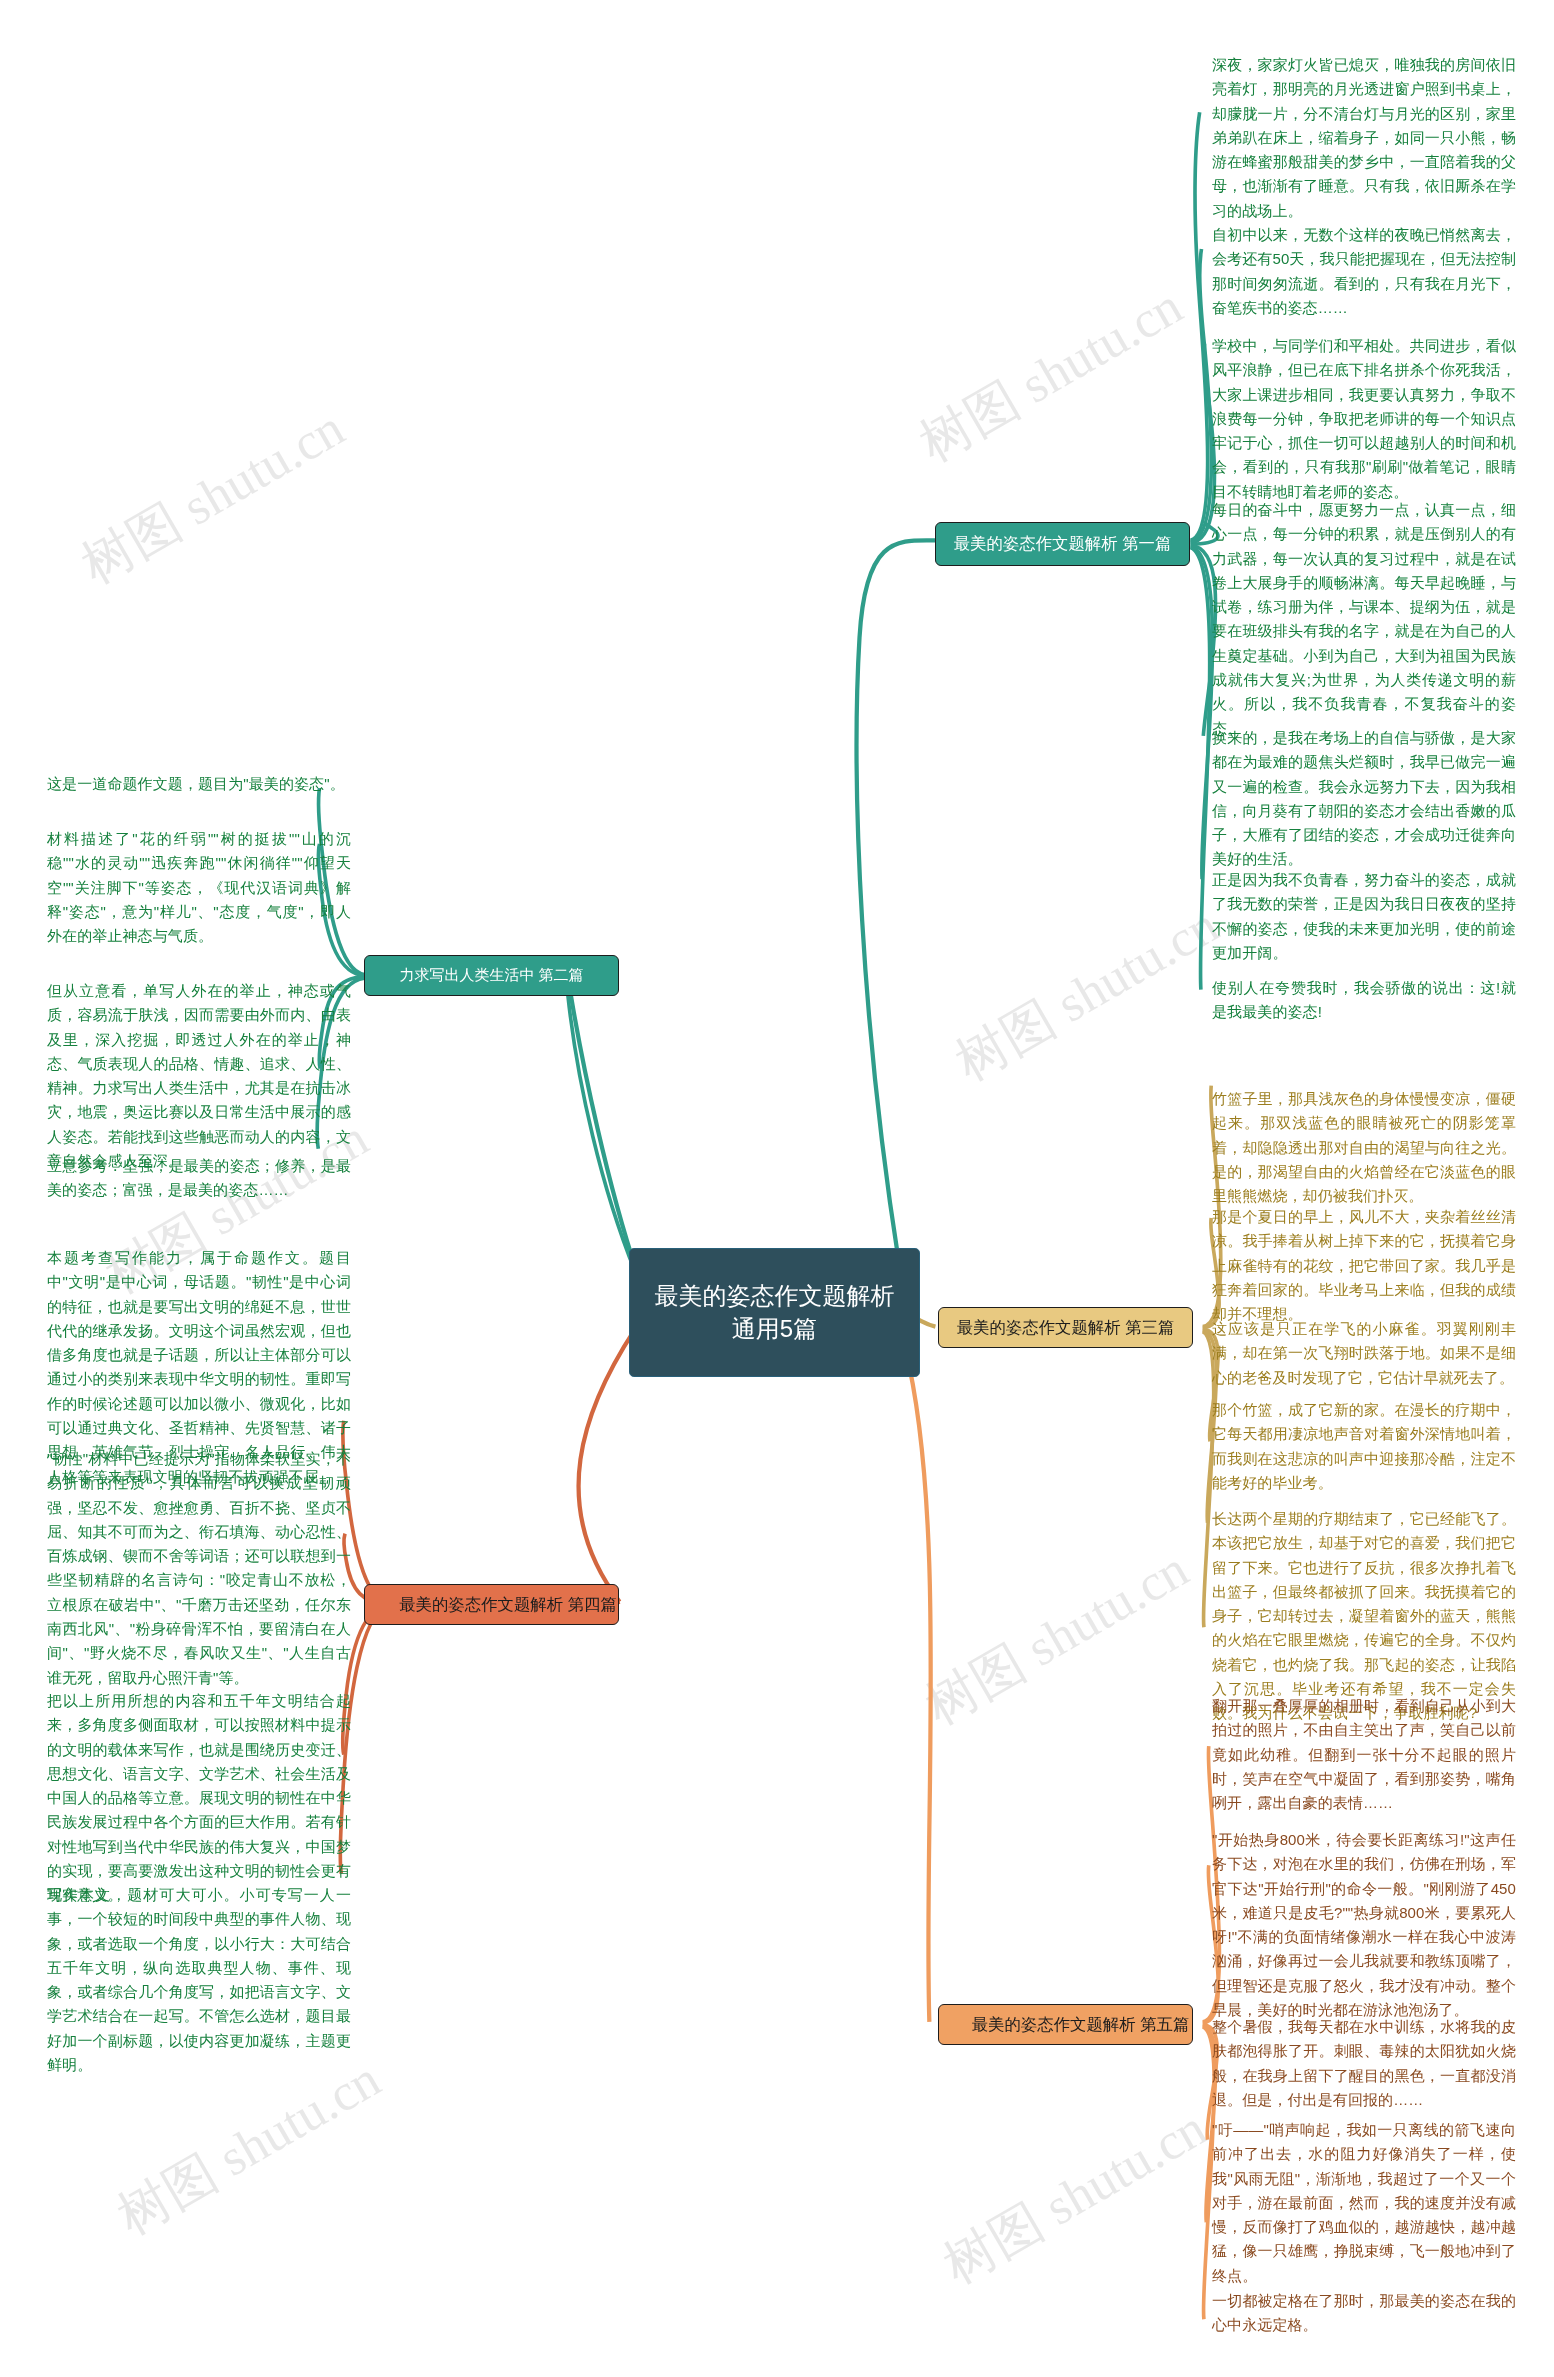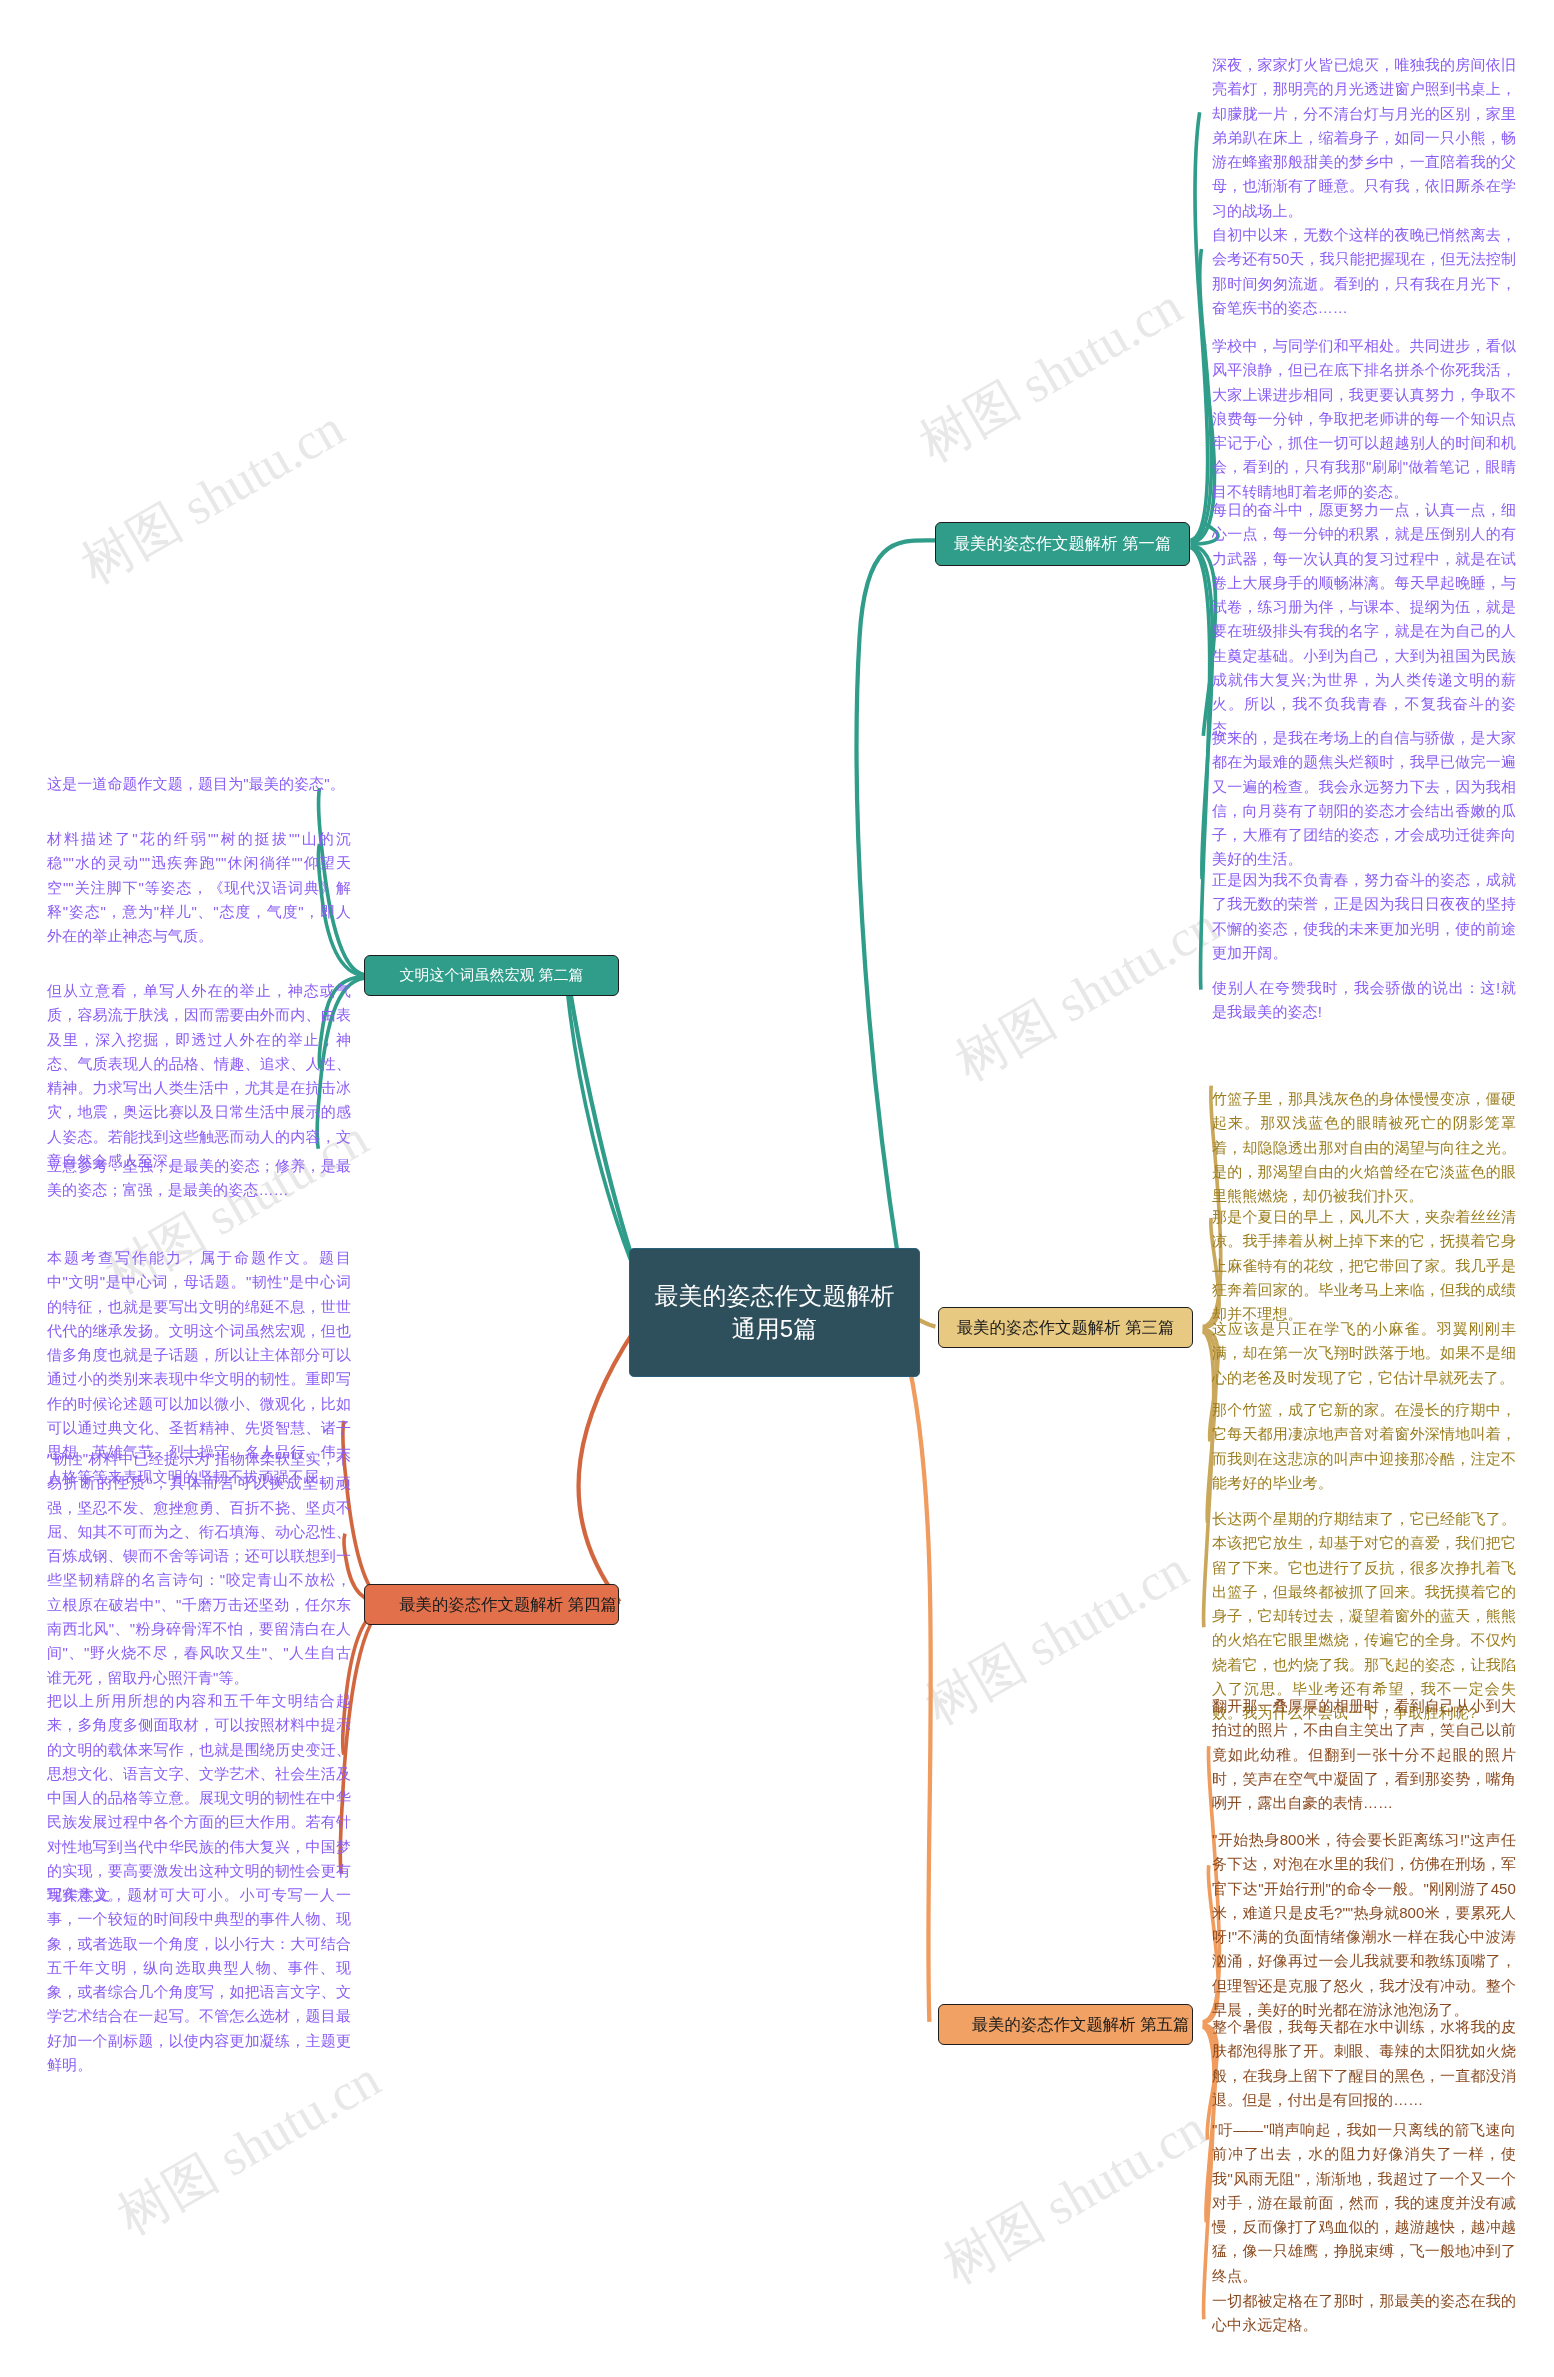"深夜，家家灯火皆已熄灭，唯独我的房间依旧亮着灯，那明亮的月光透进窗户照到书桌上，" .leaf { color: #8b5cf6 -> #15803d }
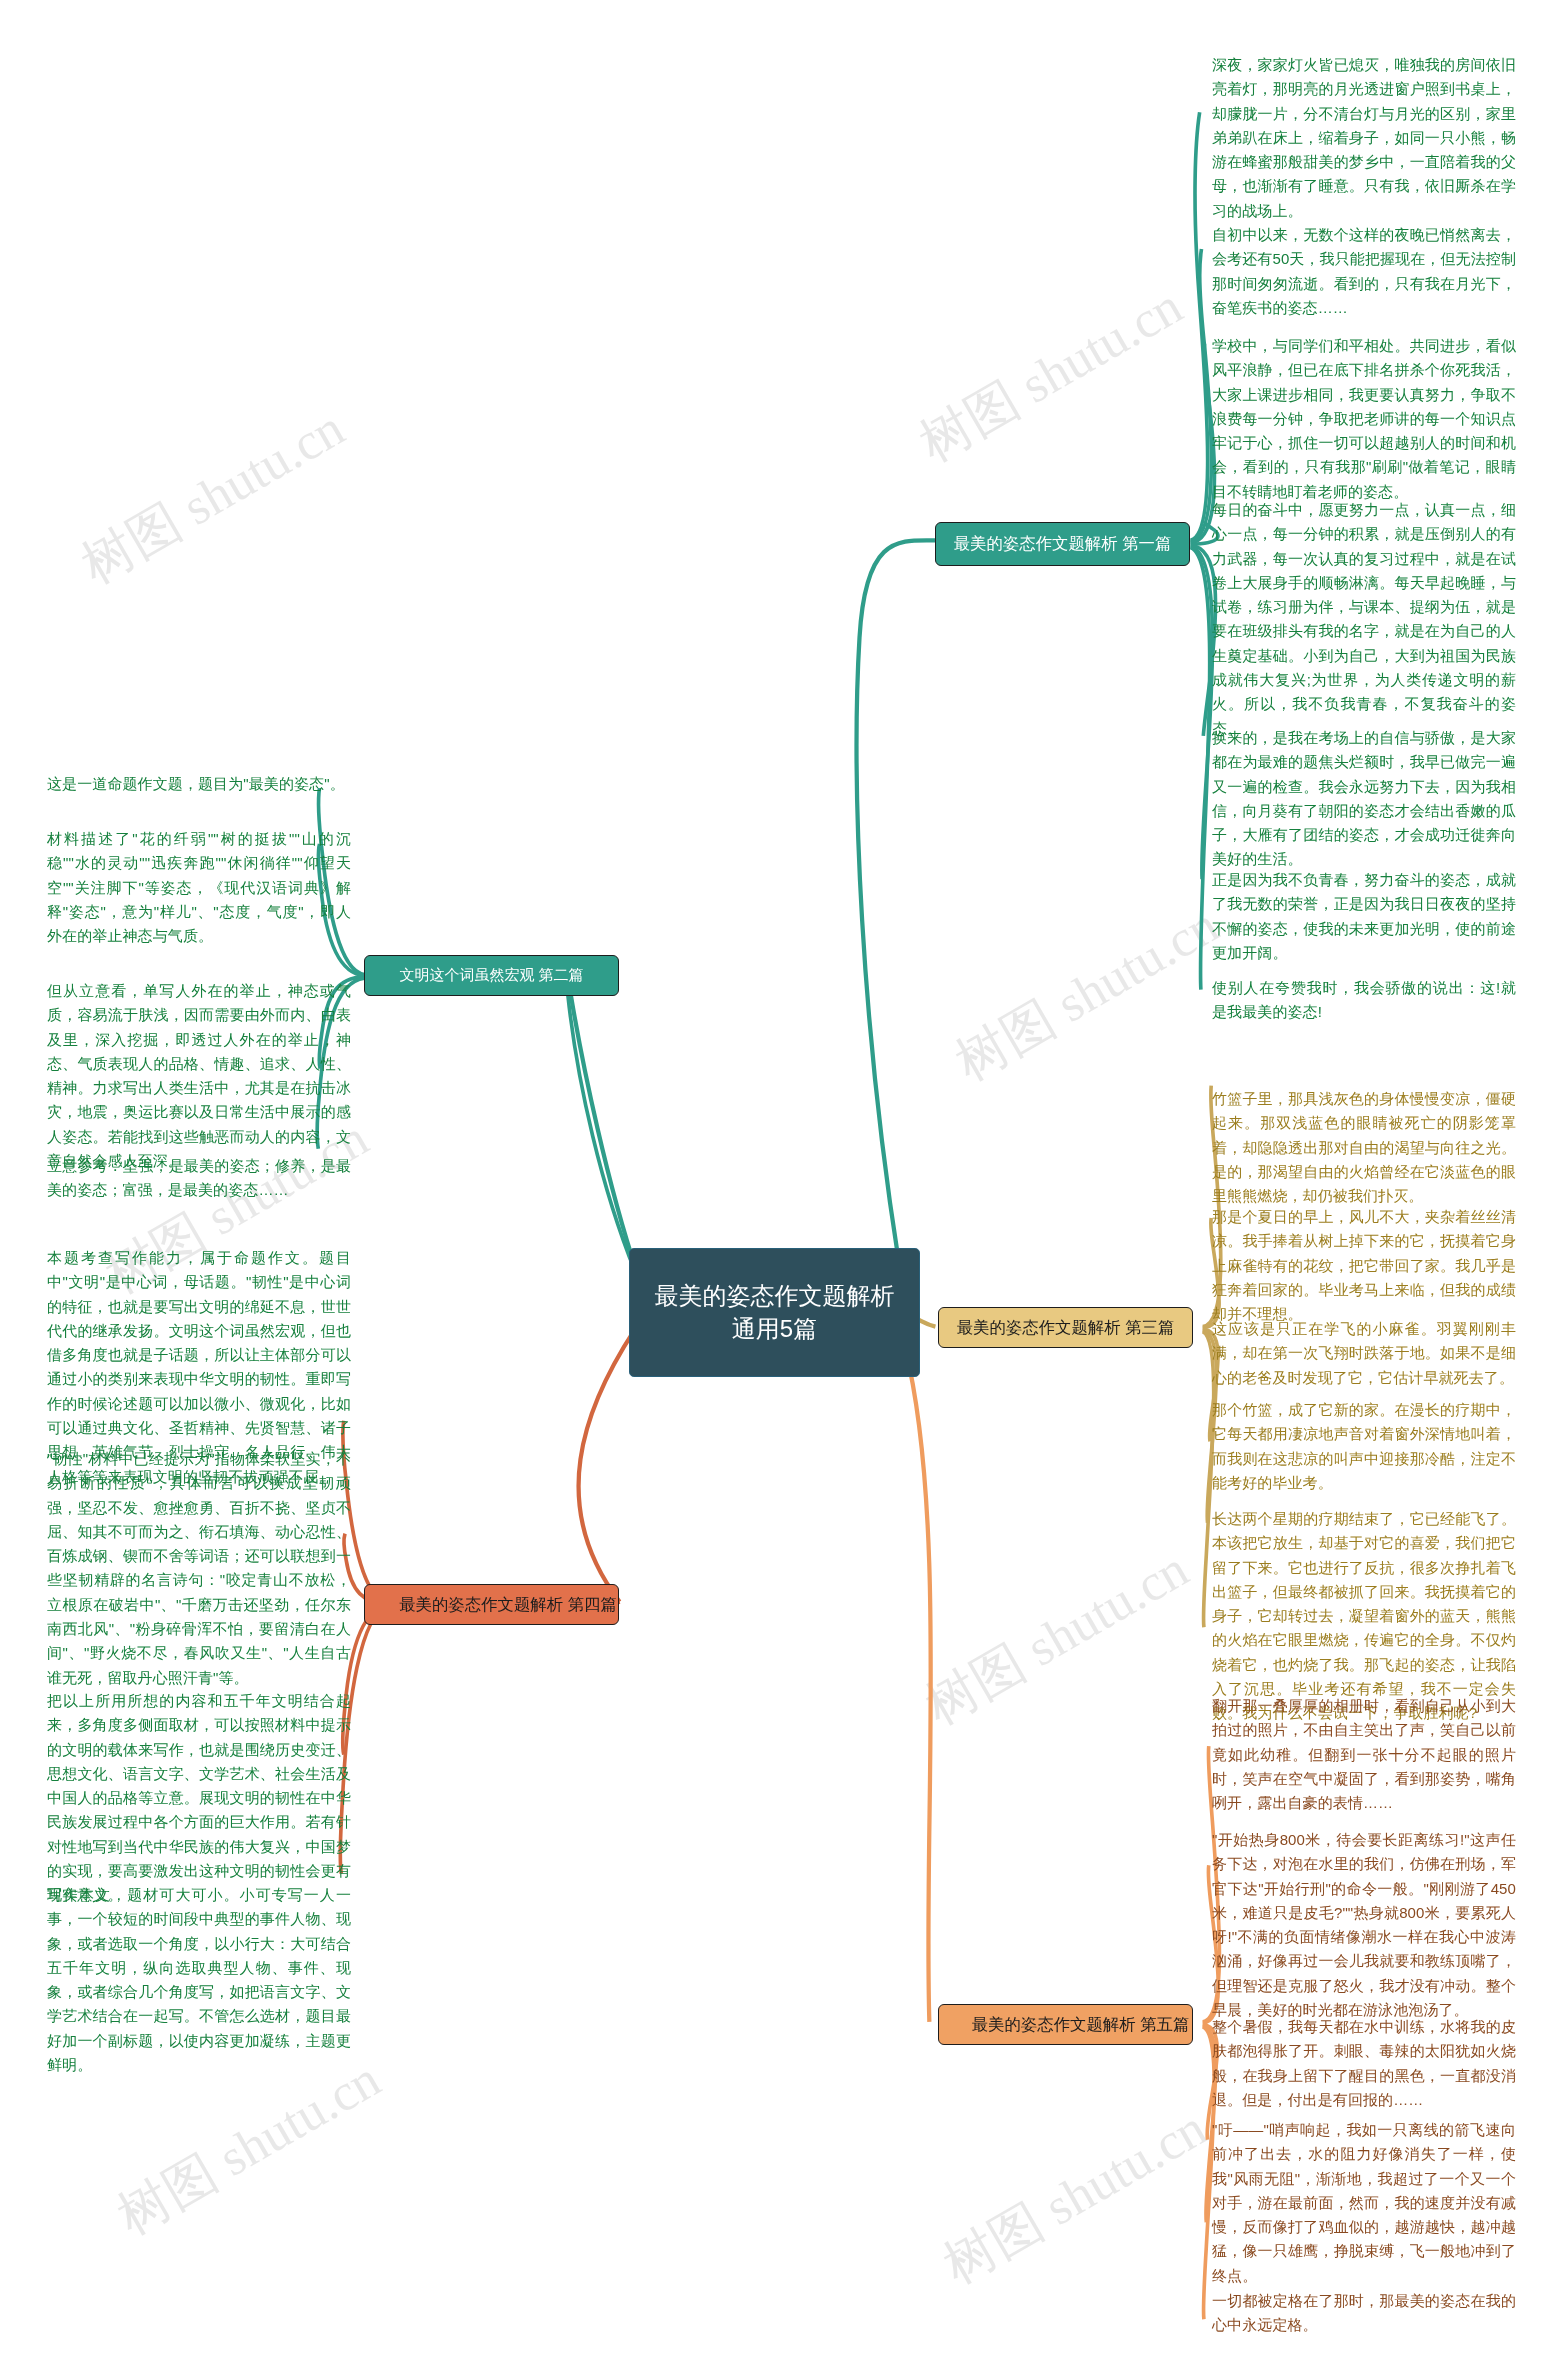"文明这个词虽然宏观 第二篇" div.node { text: 文明这个词虽然宏观 -> 力求写出人类生活中 }
